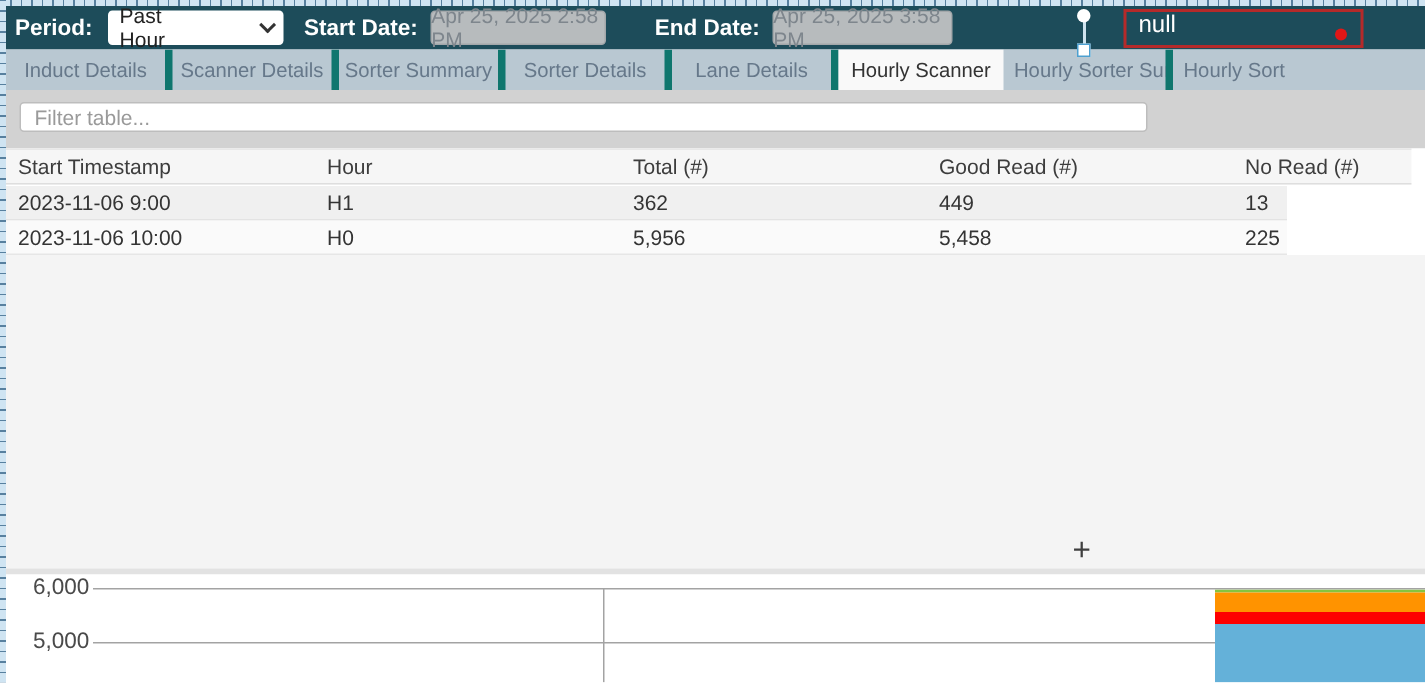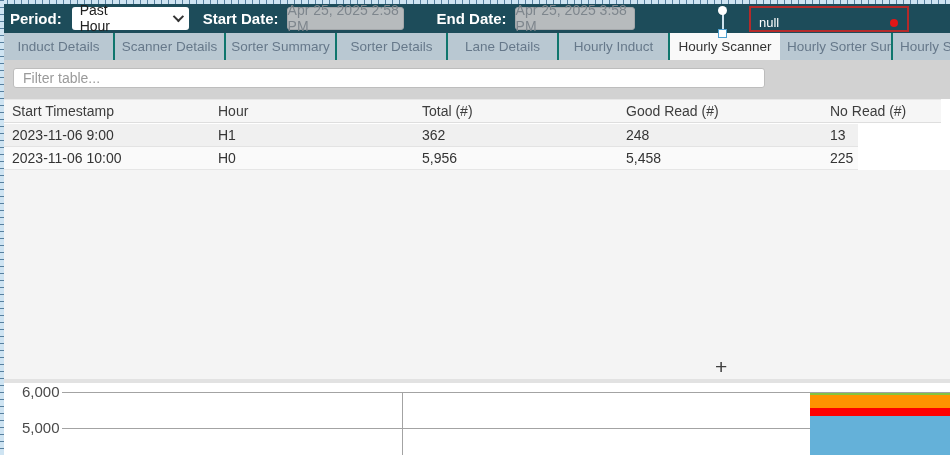"null" .null-box { align-items: flex-end -> flex-start; font-size: 13px -> 16px }
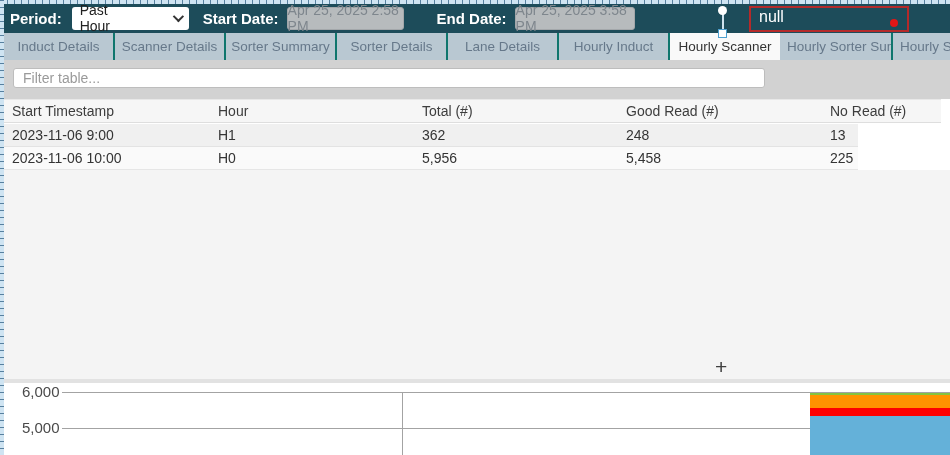"Induct Details" .tab { border-right: 2px solid #0f766e -> 5px solid #0f766e }
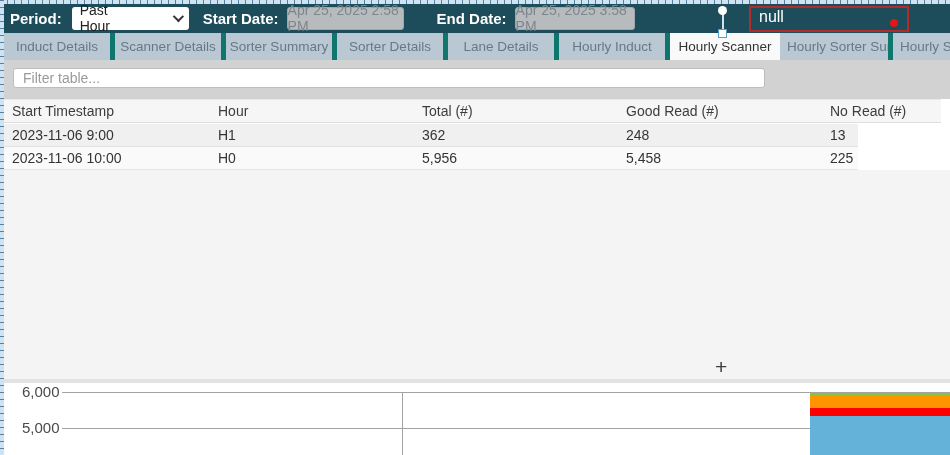"Hourly Induct" div.tab { html: <div> <span>Hourly Induct</span> </div> -> none }
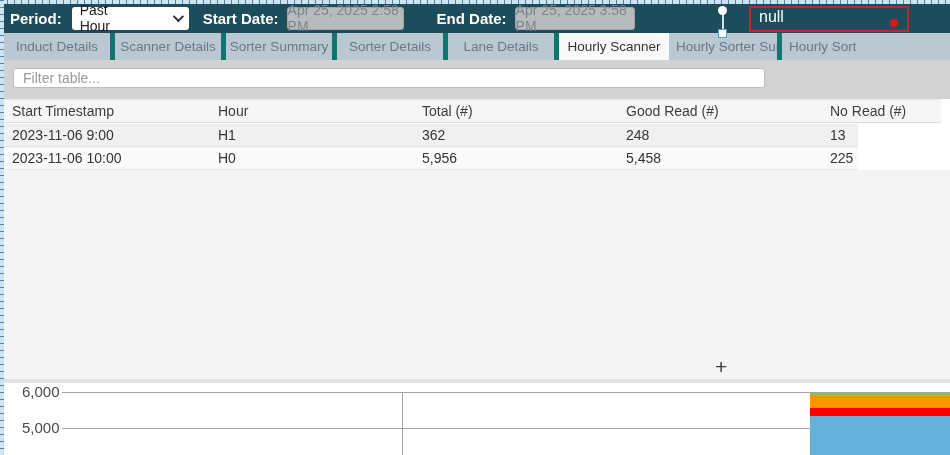"248" div.cell { text: 248 -> 449 }
